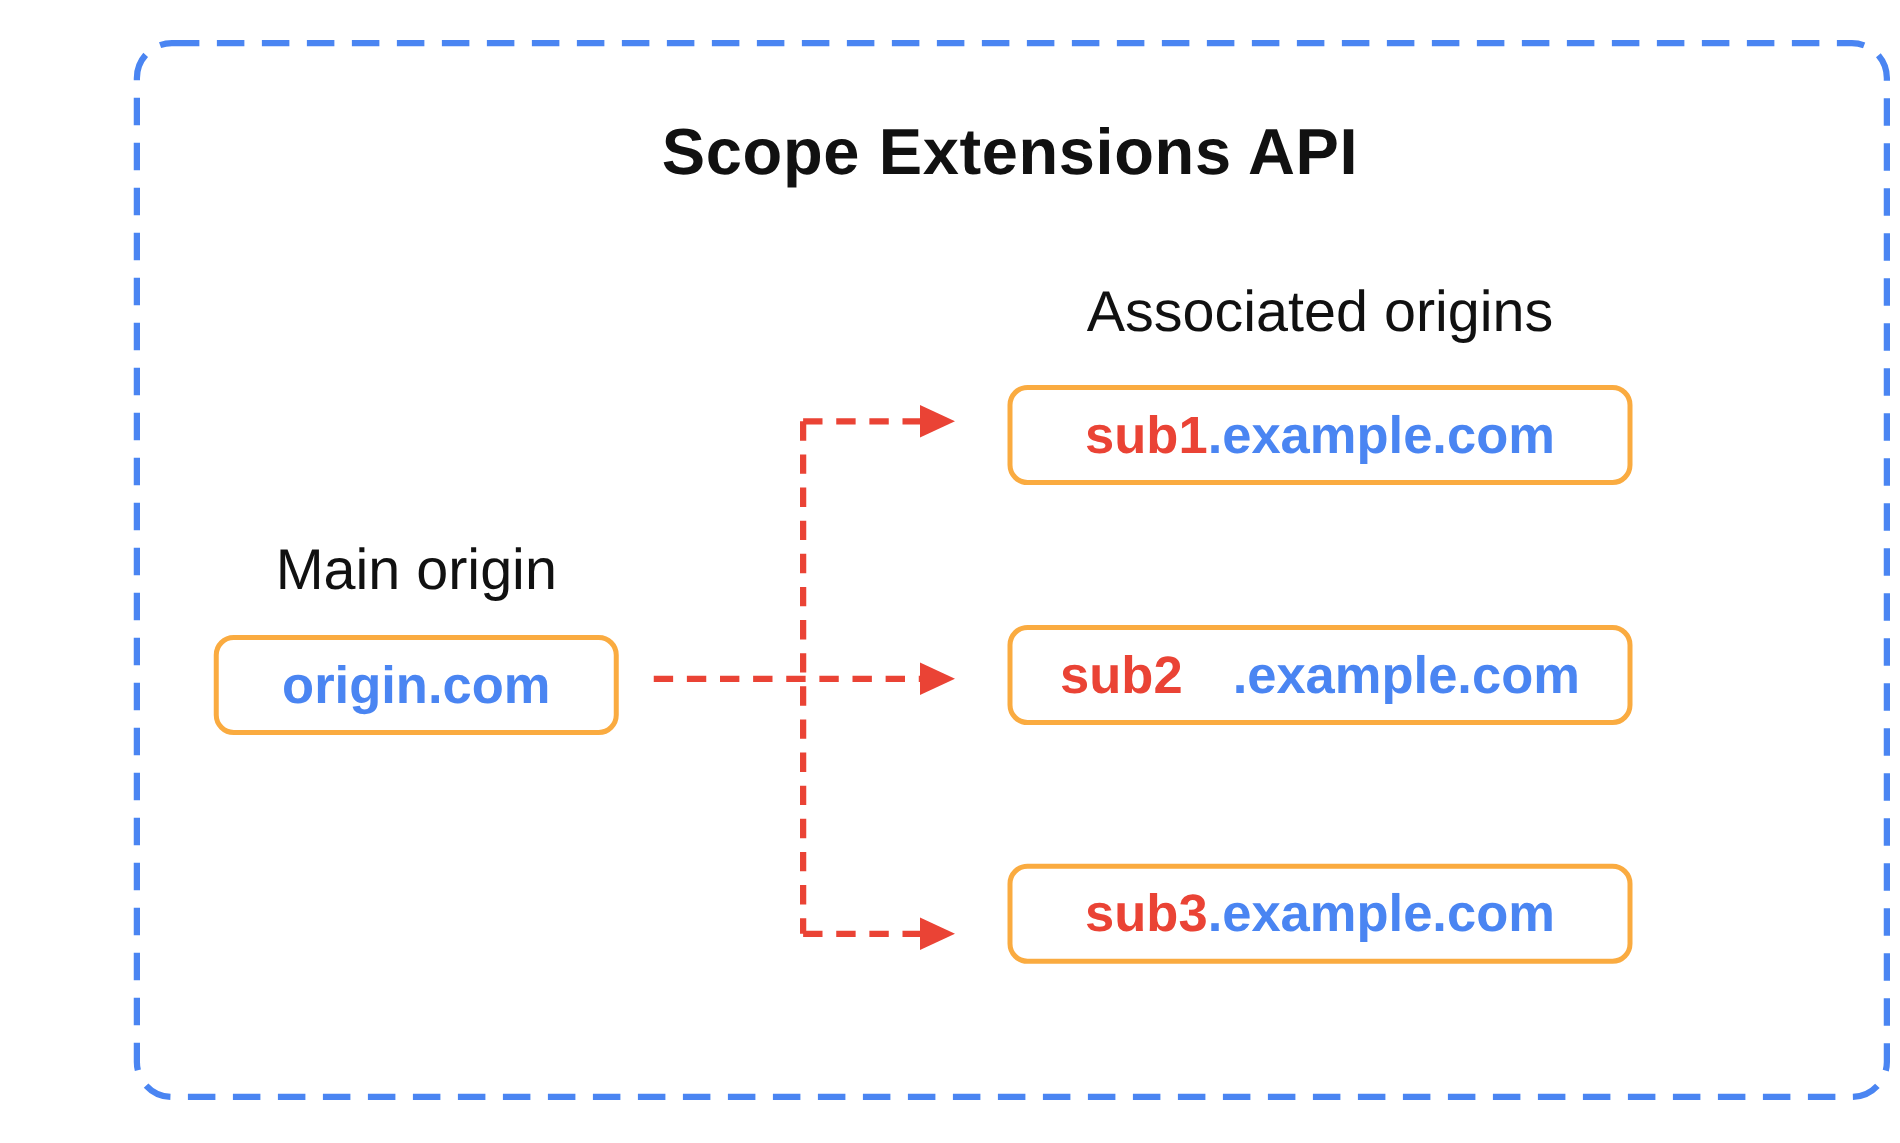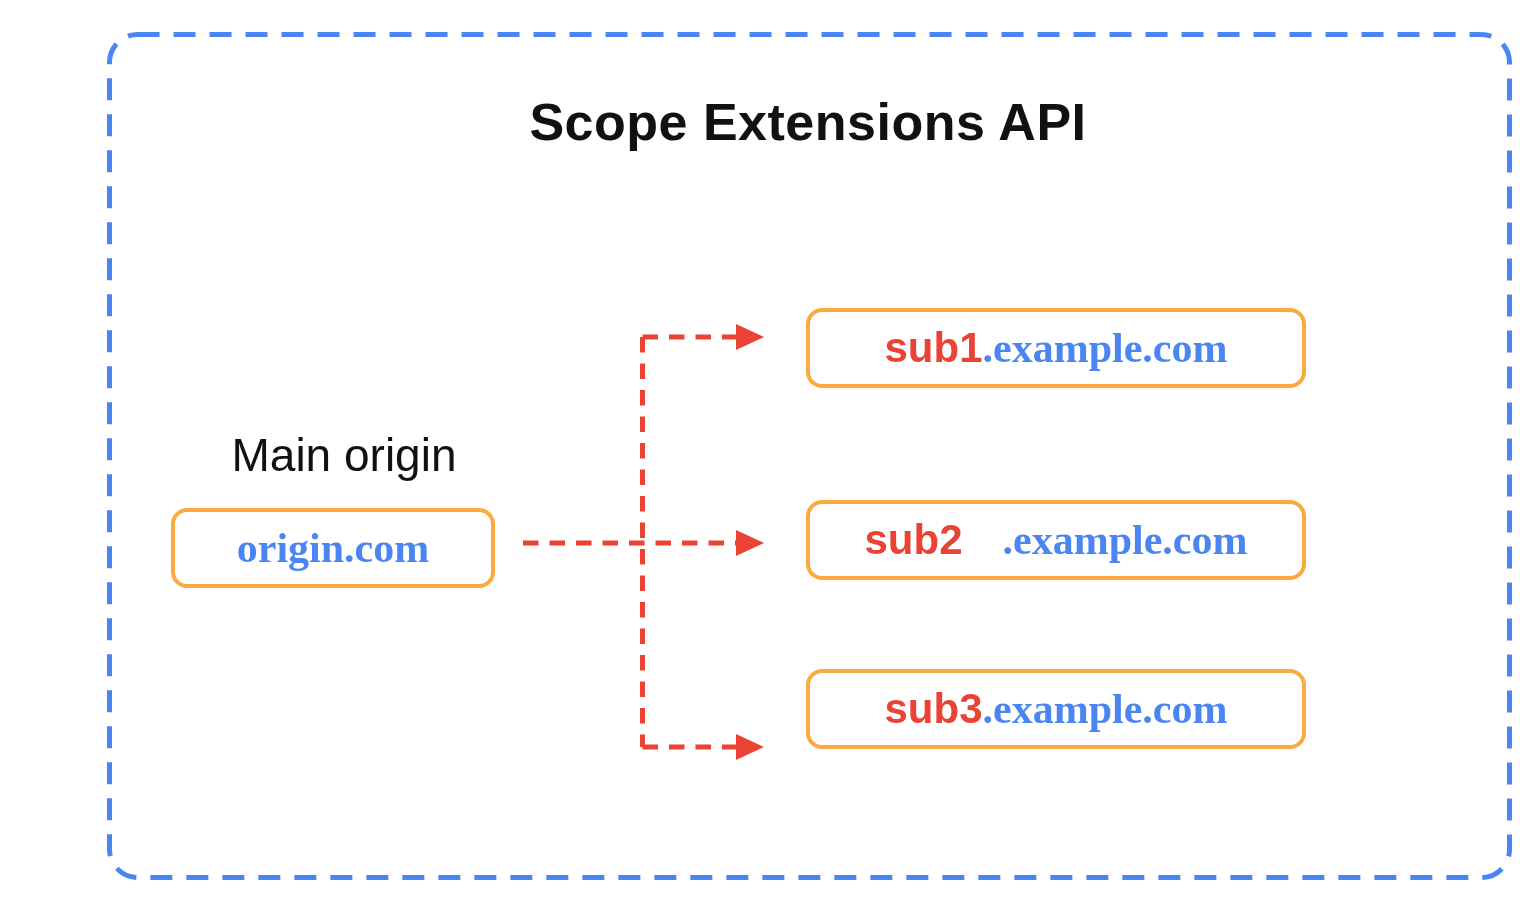"Associated origins" div.label { html: none -> <div>Associated origins</div> }
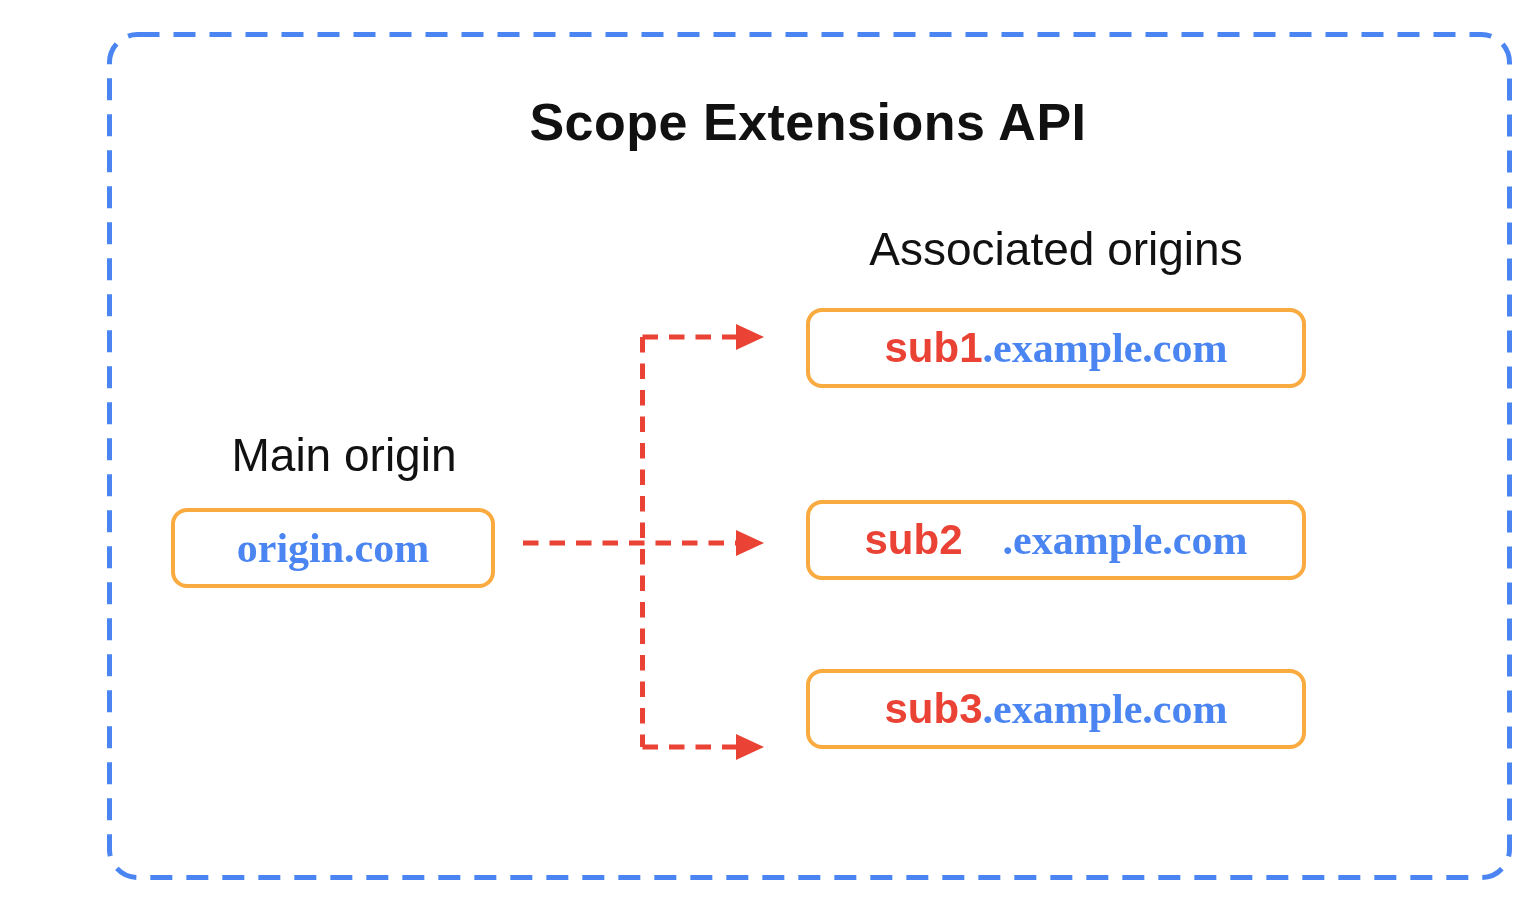".example.com" .blue-text { font-family: Liberation Serif, serif -> none }
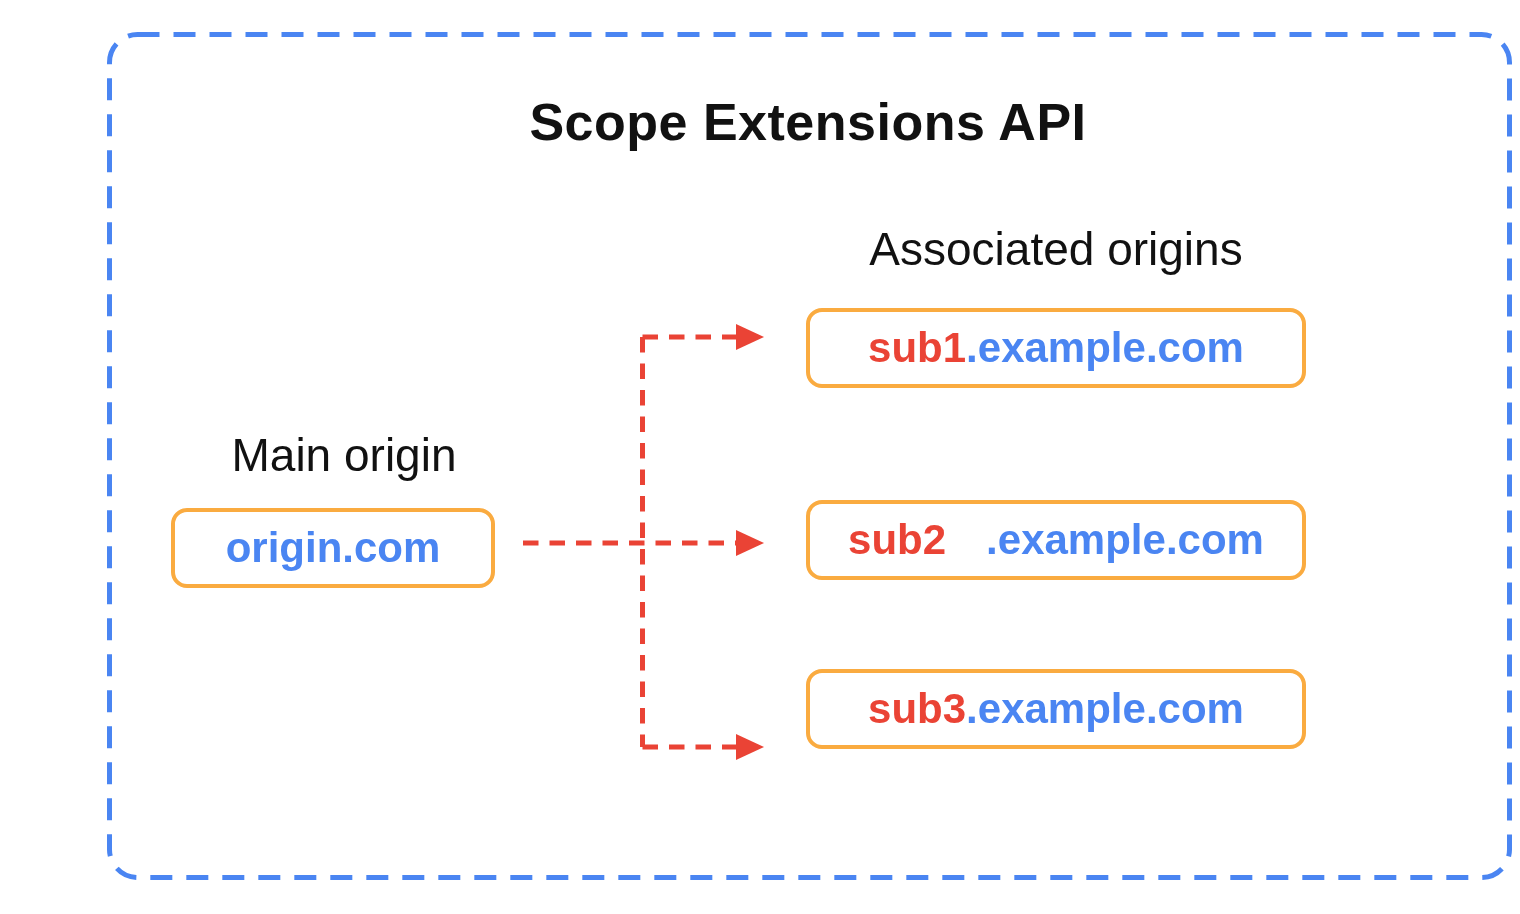"Main origin" .main-label { left: 134px -> 123px }
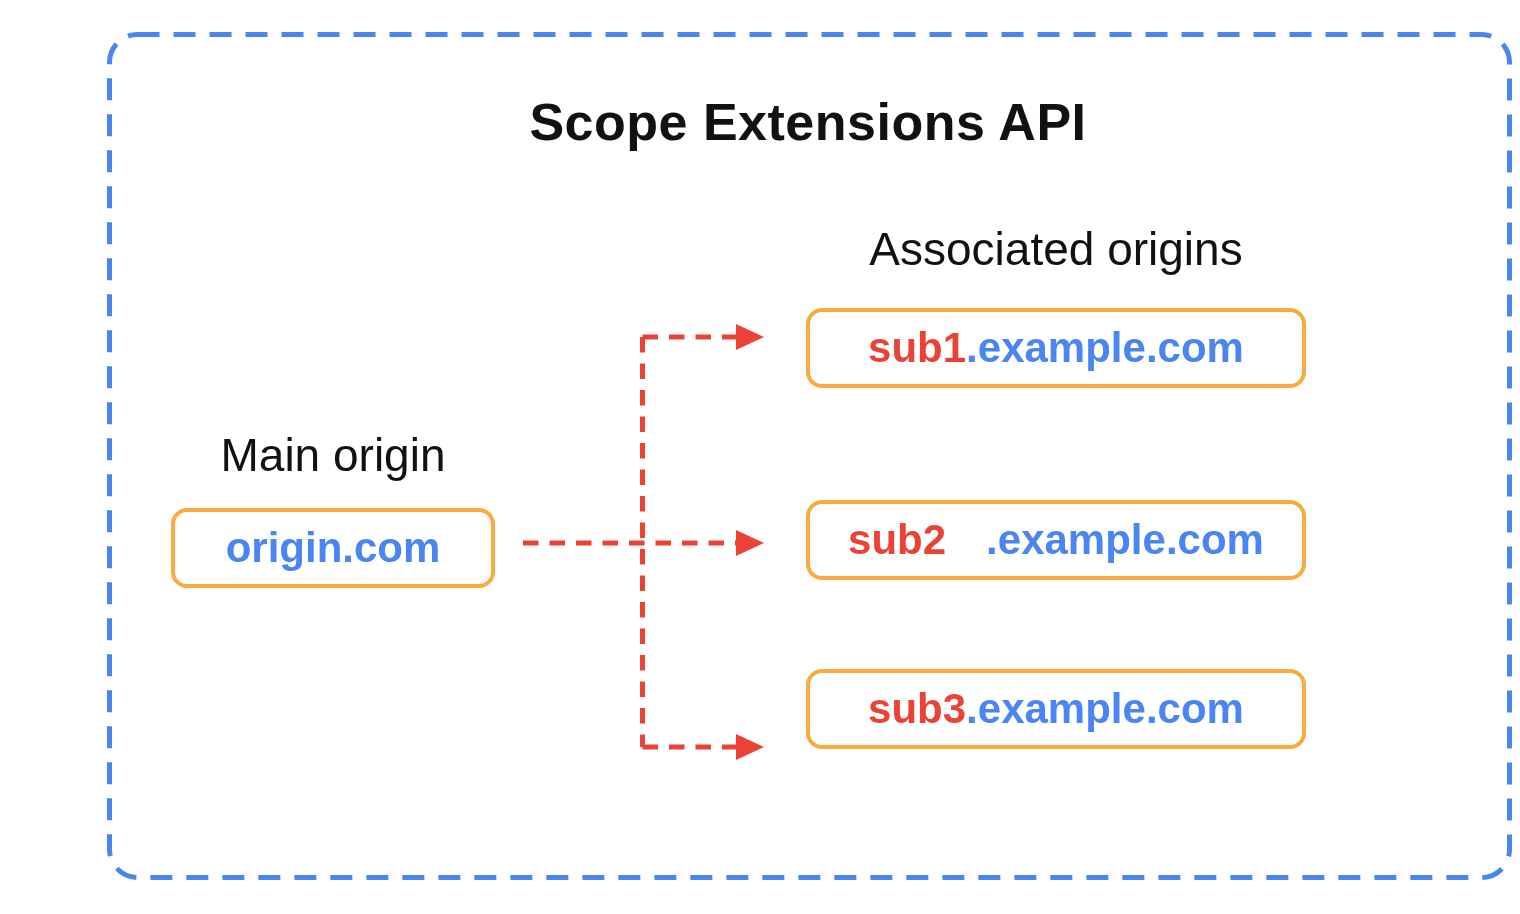"sub3" .sub3 { top: 669px -> 691px }
